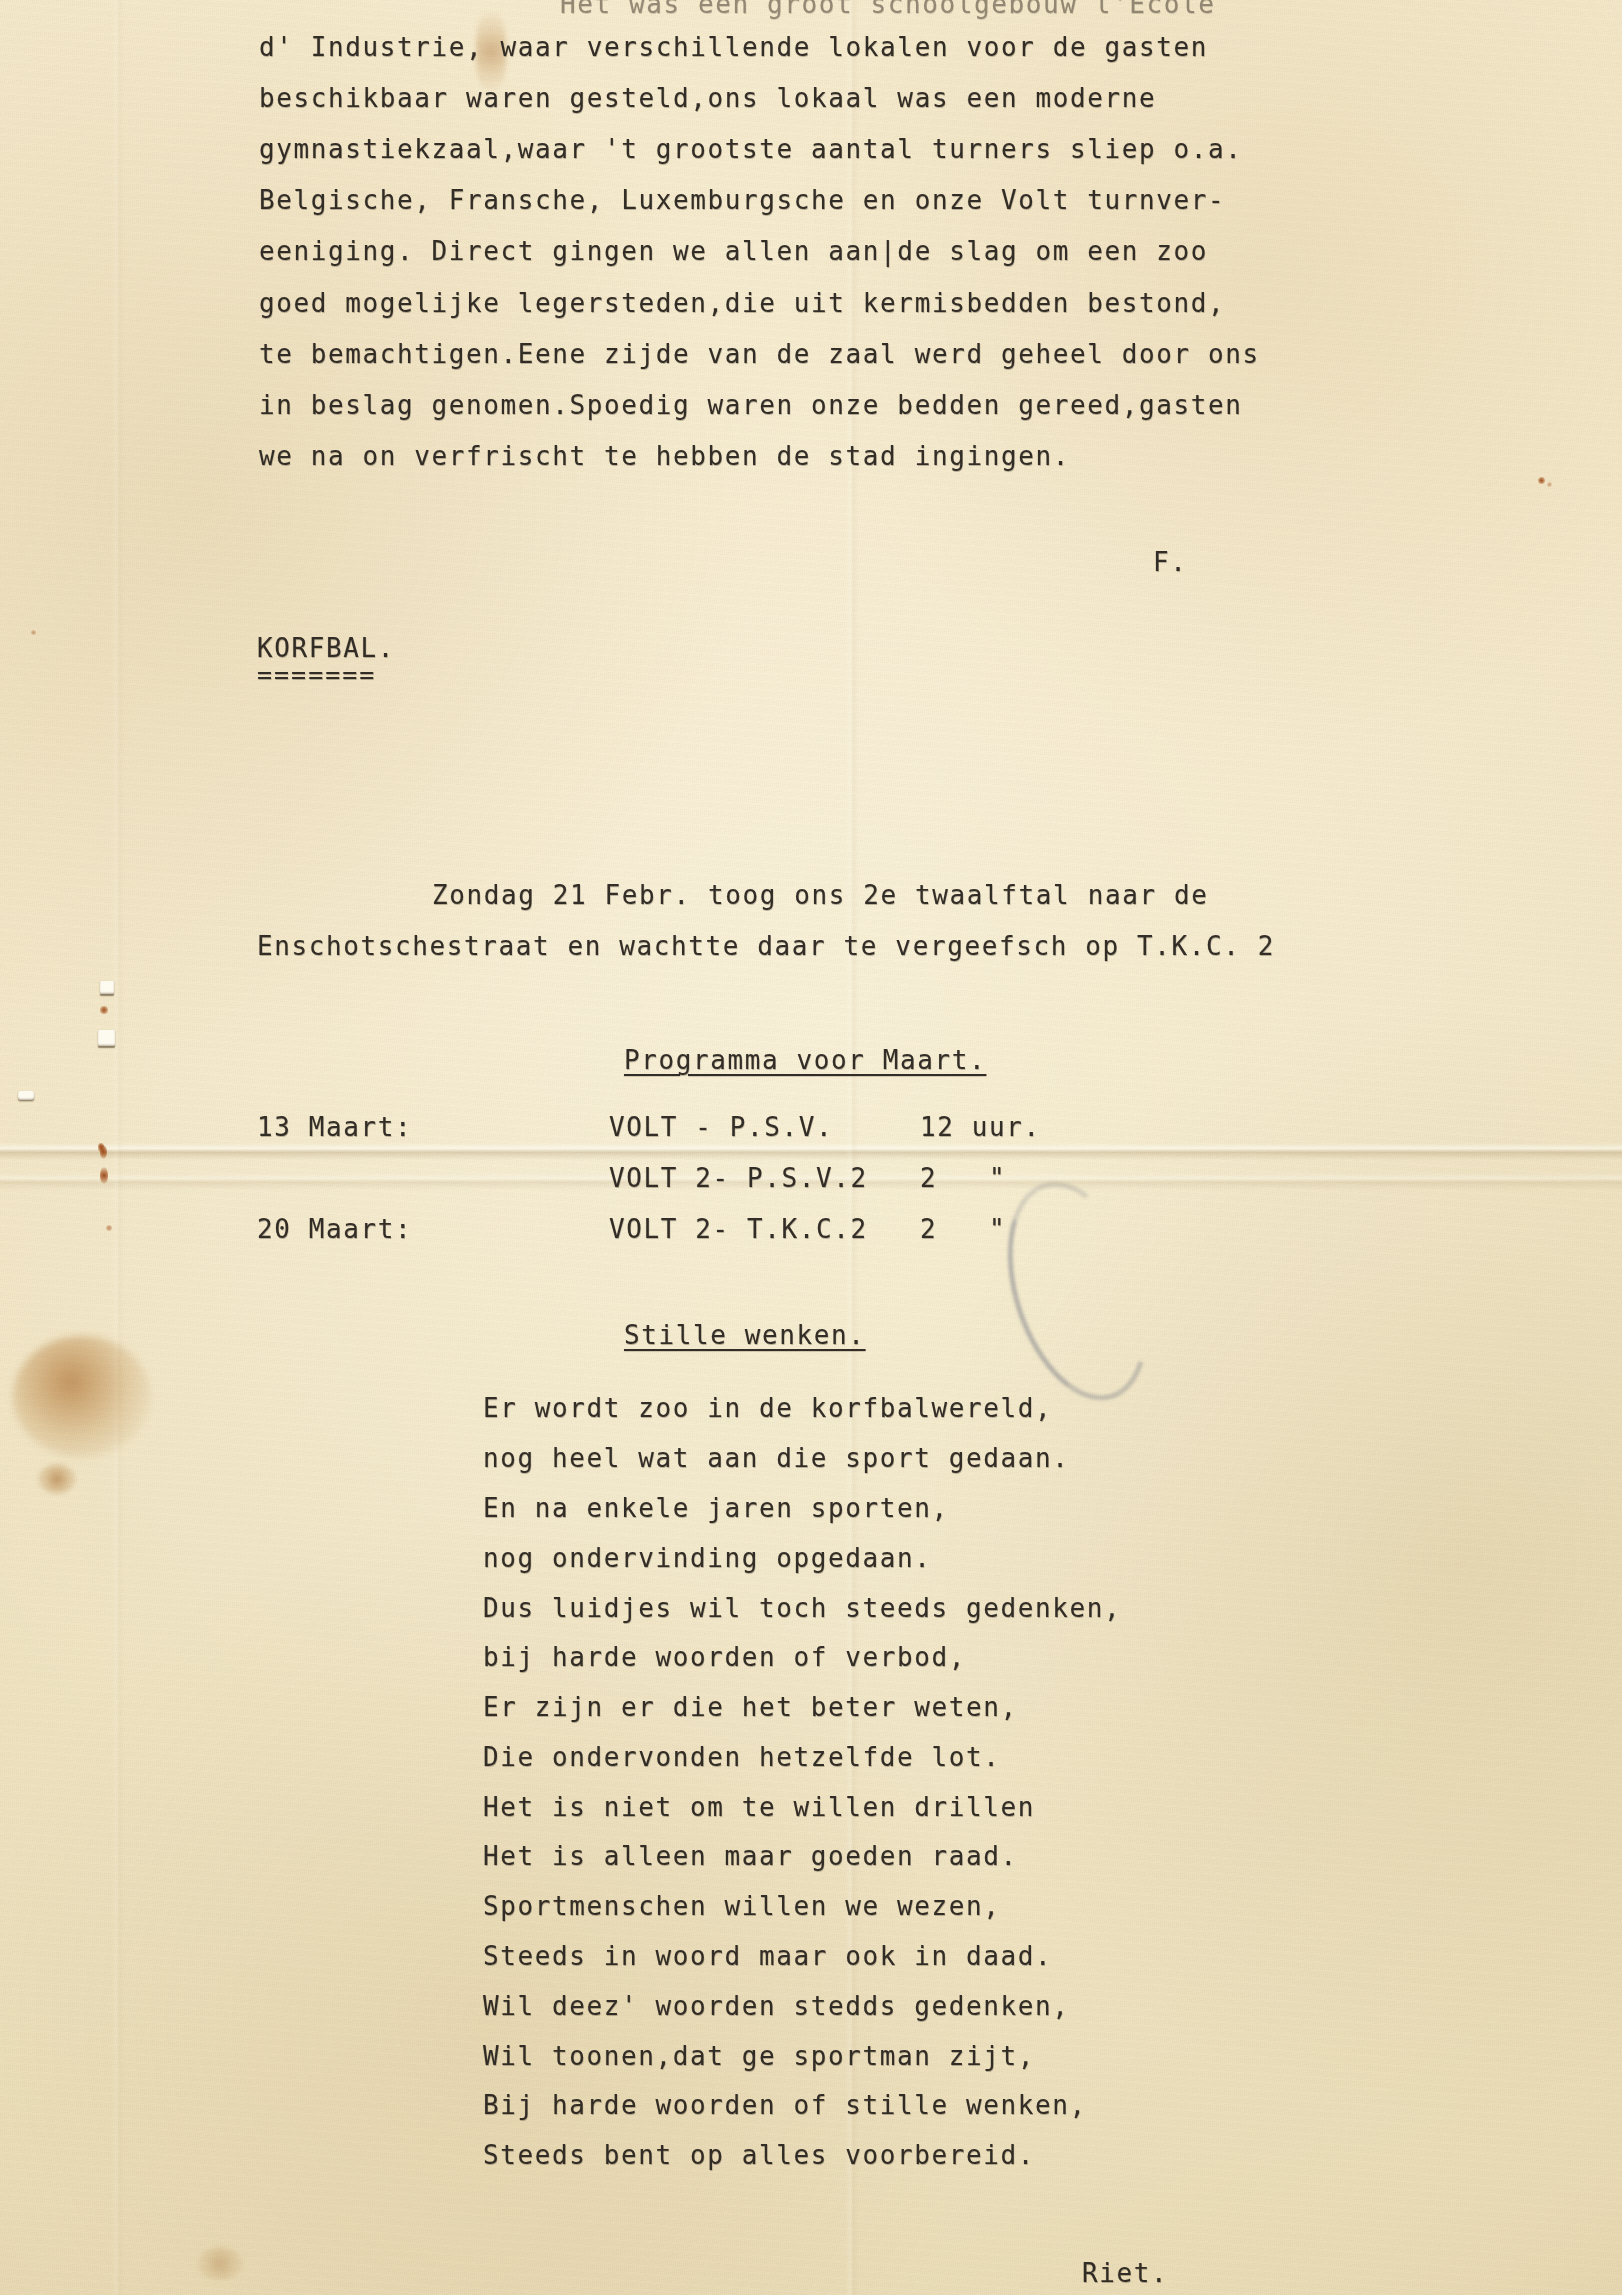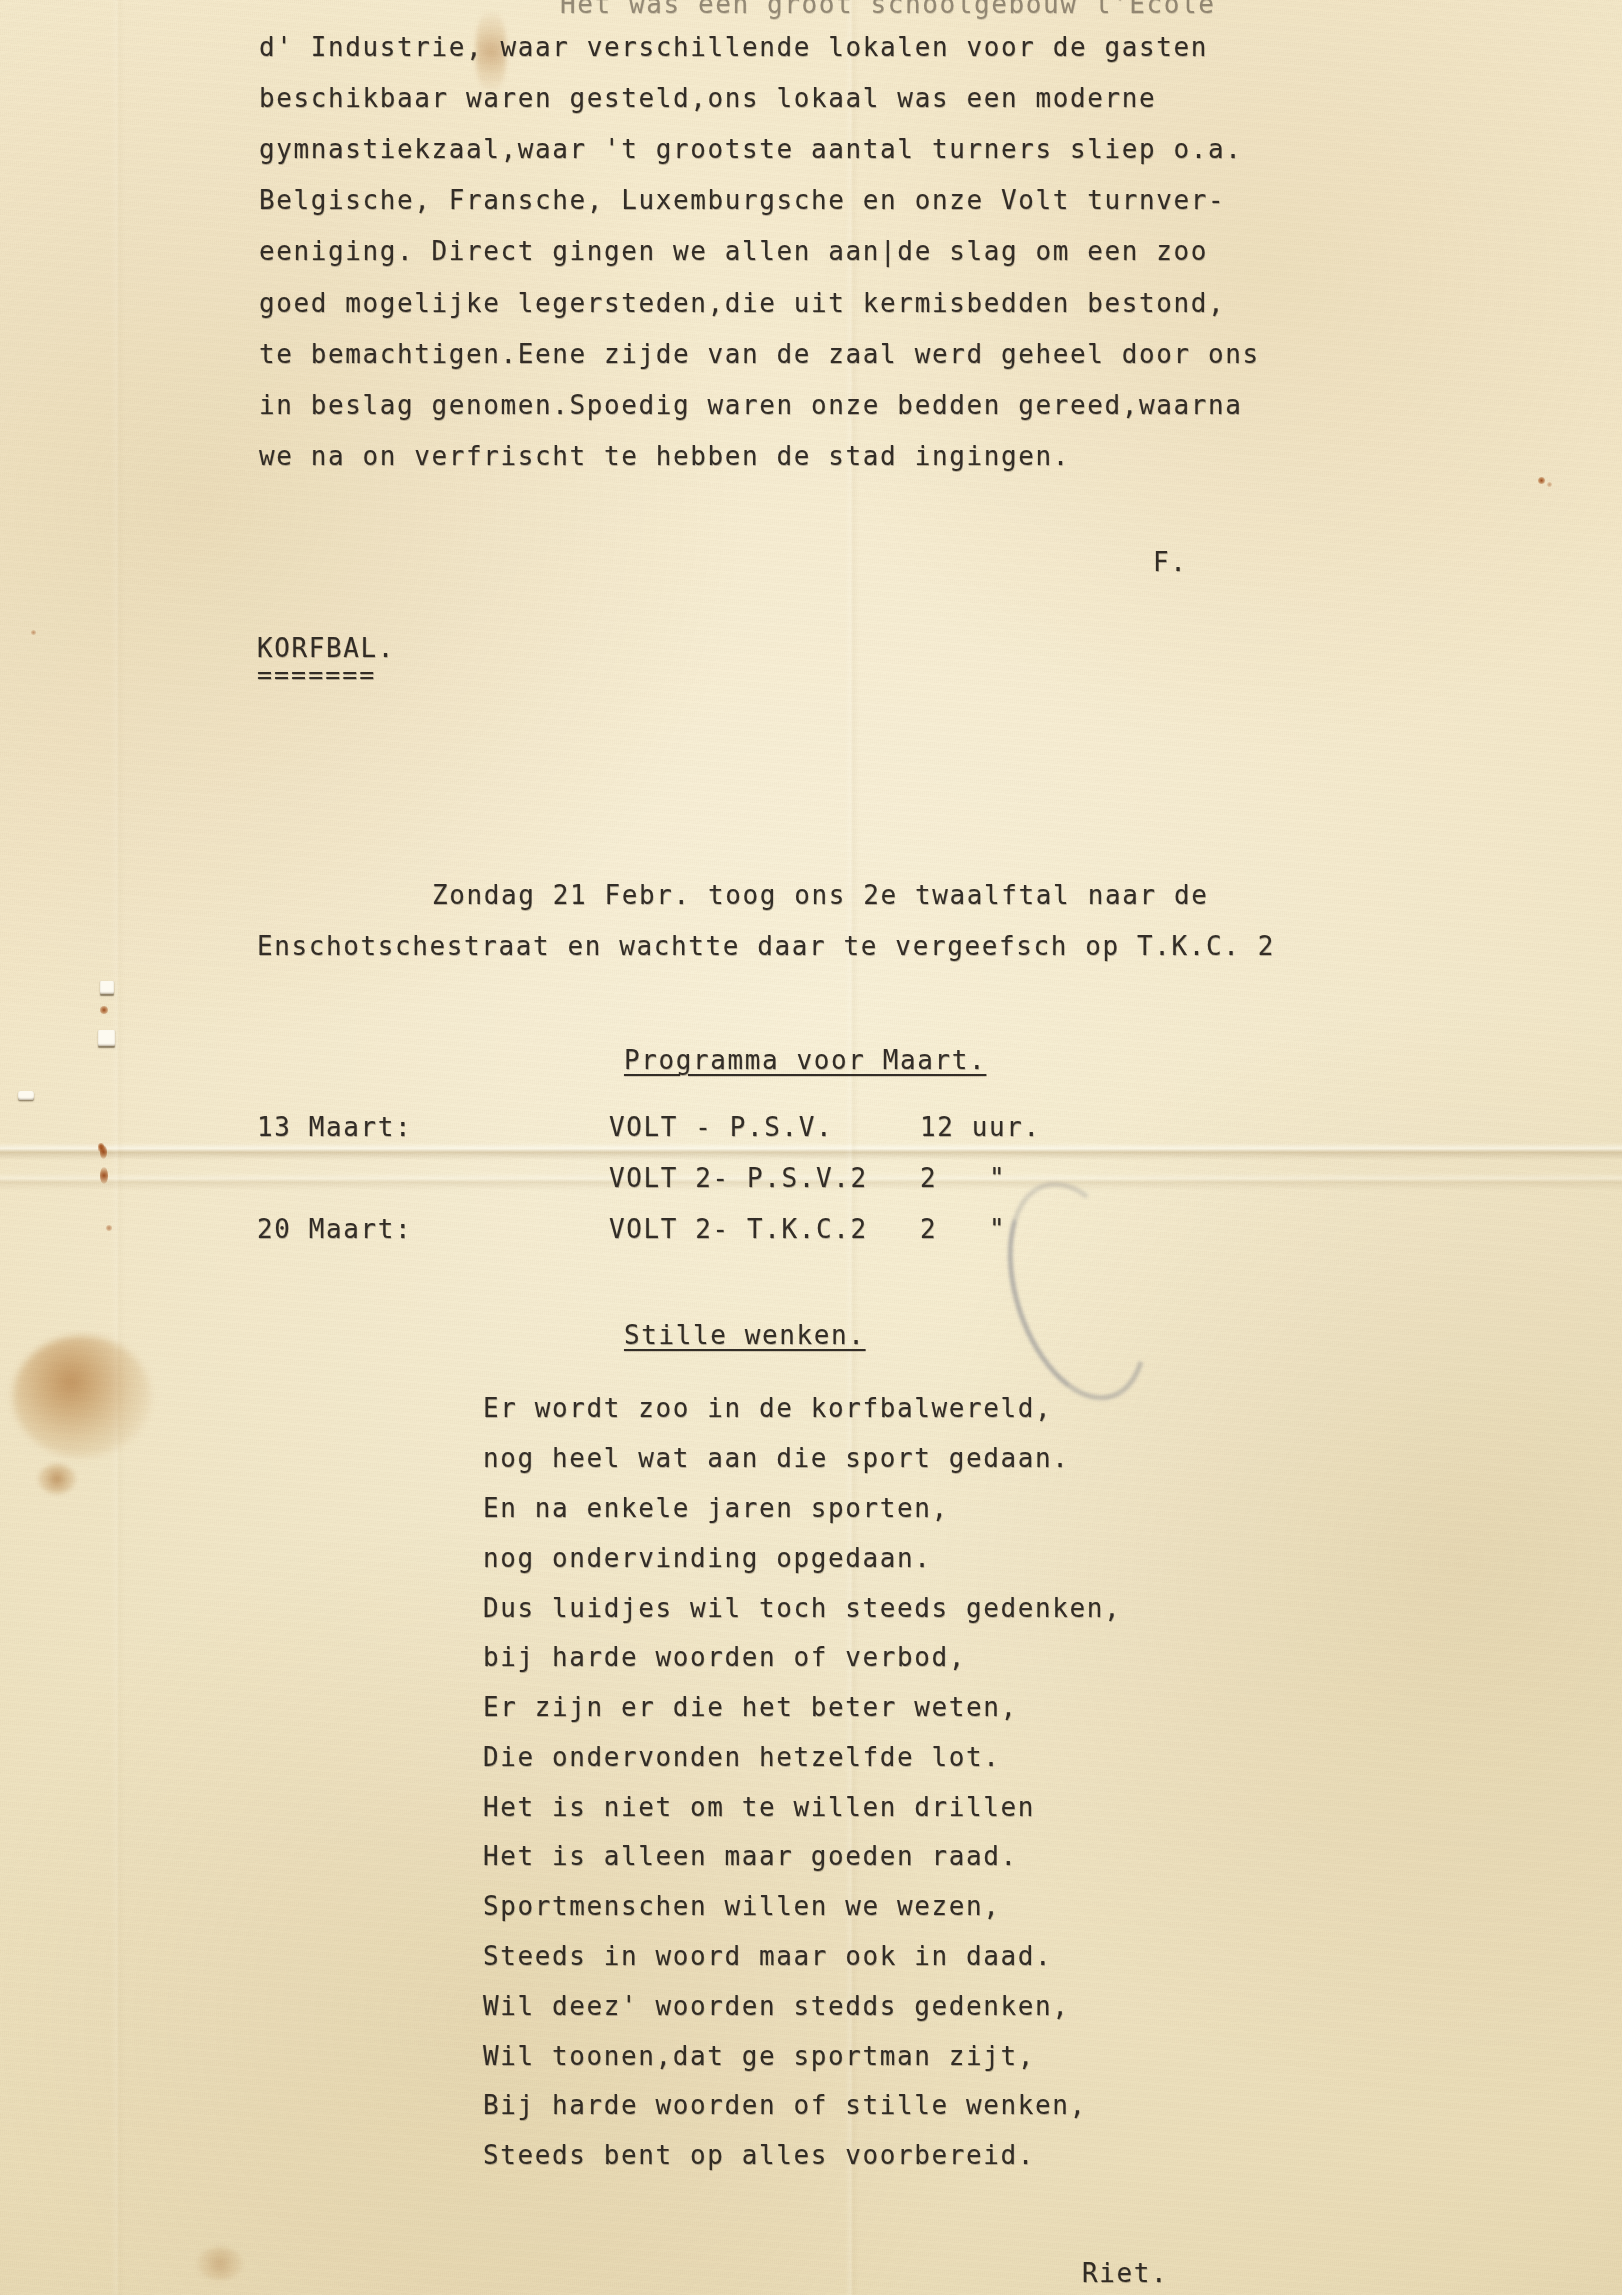"in beslag genomen.Spoedig waren onze" span { text: gereed,waarna -> gereed,gasten }
